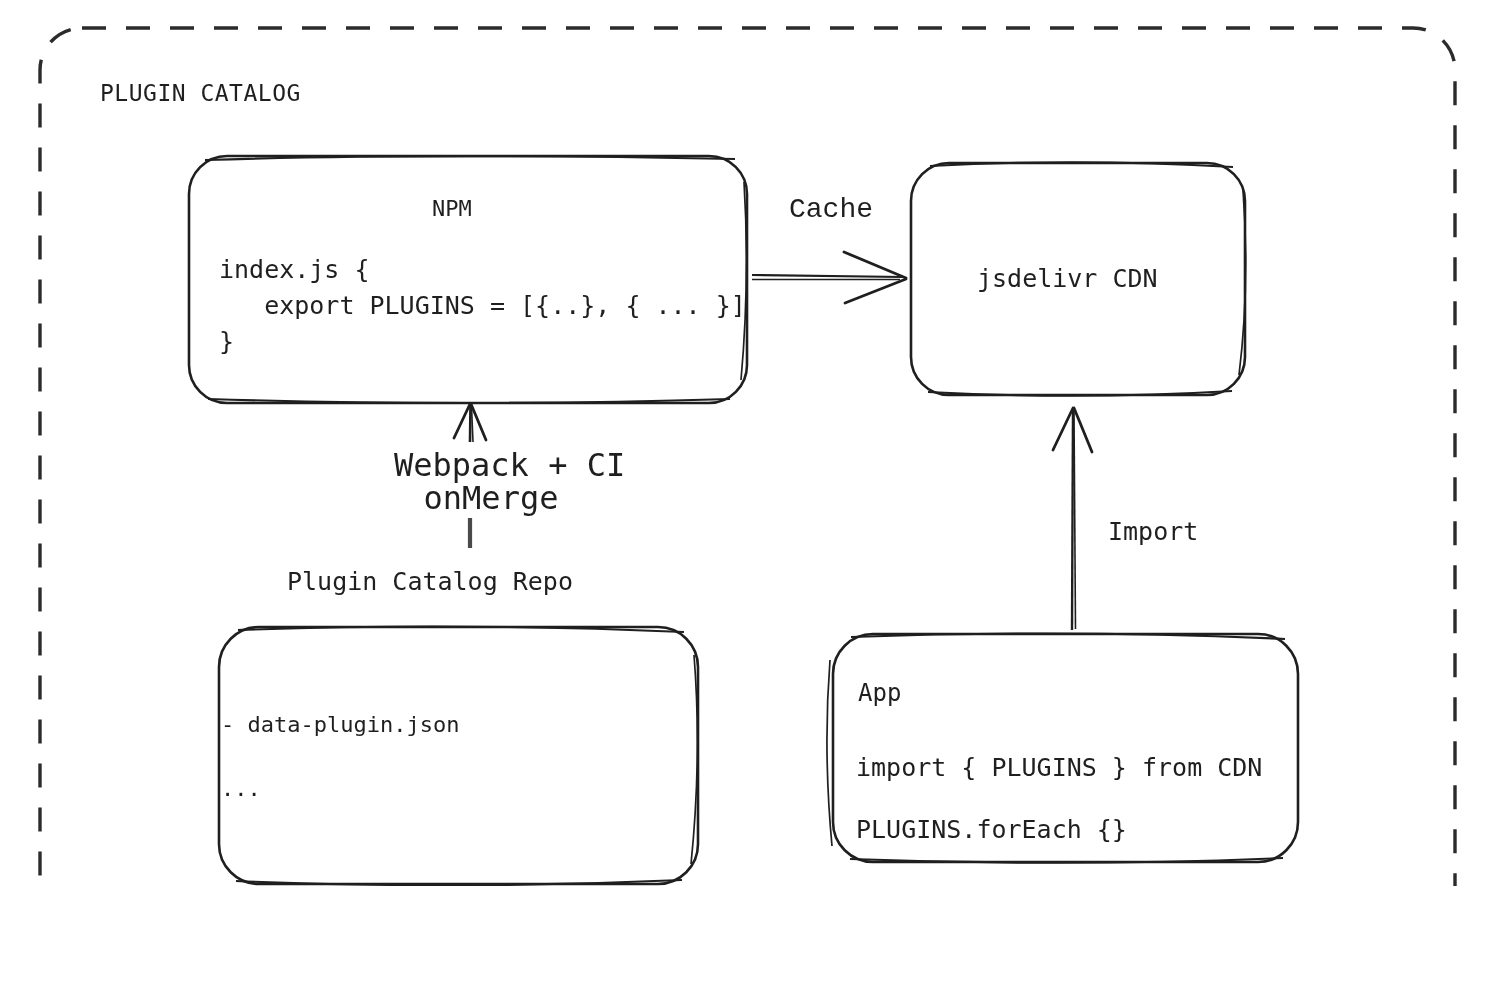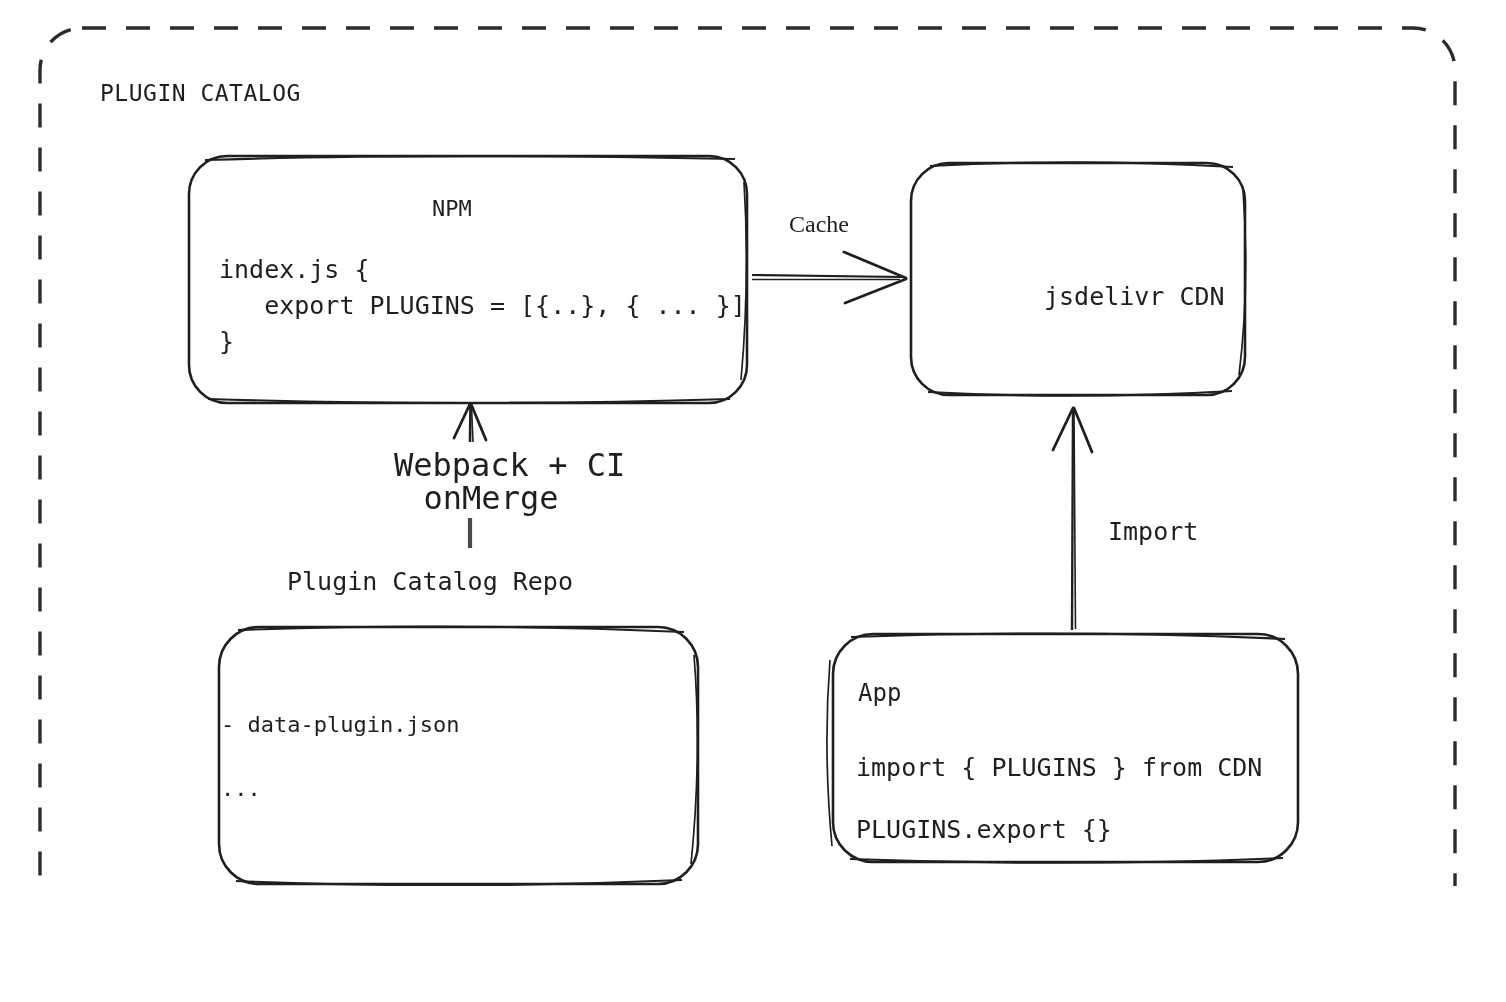"Cache" .cache-label { font-family: Liberation Serif, serif -> Liberation Mono, monospace; font-size: 24px -> 28px; top: 212px -> 196px }
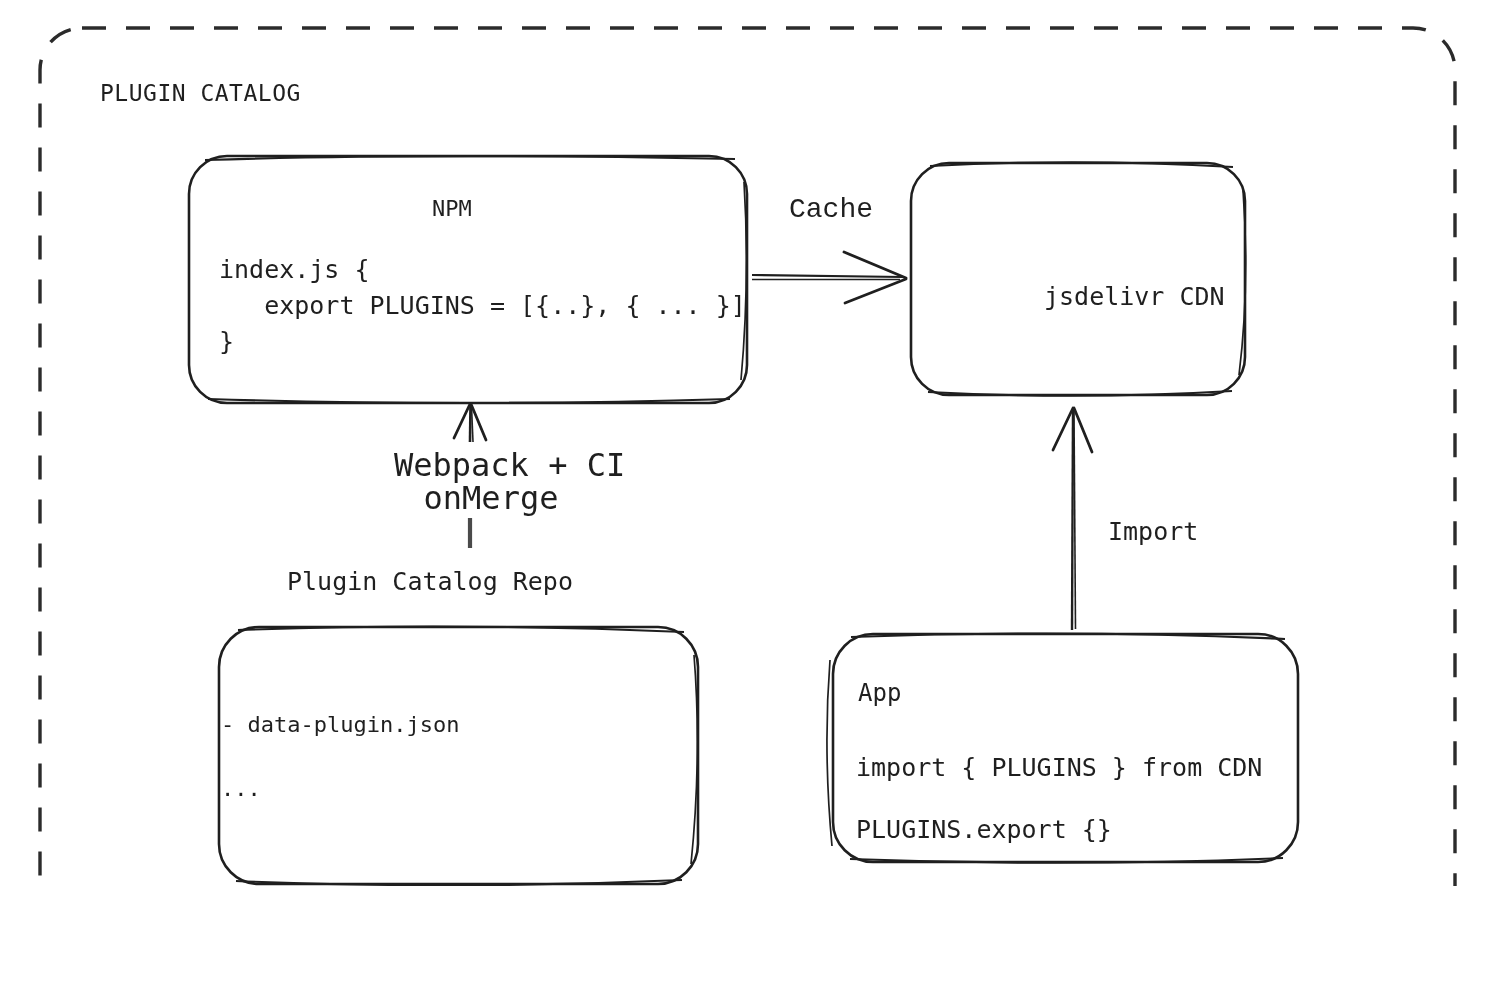"jsdelivr CDN" .cdn-title { left: 1044px -> 977px; margin-top: 18px -> none }
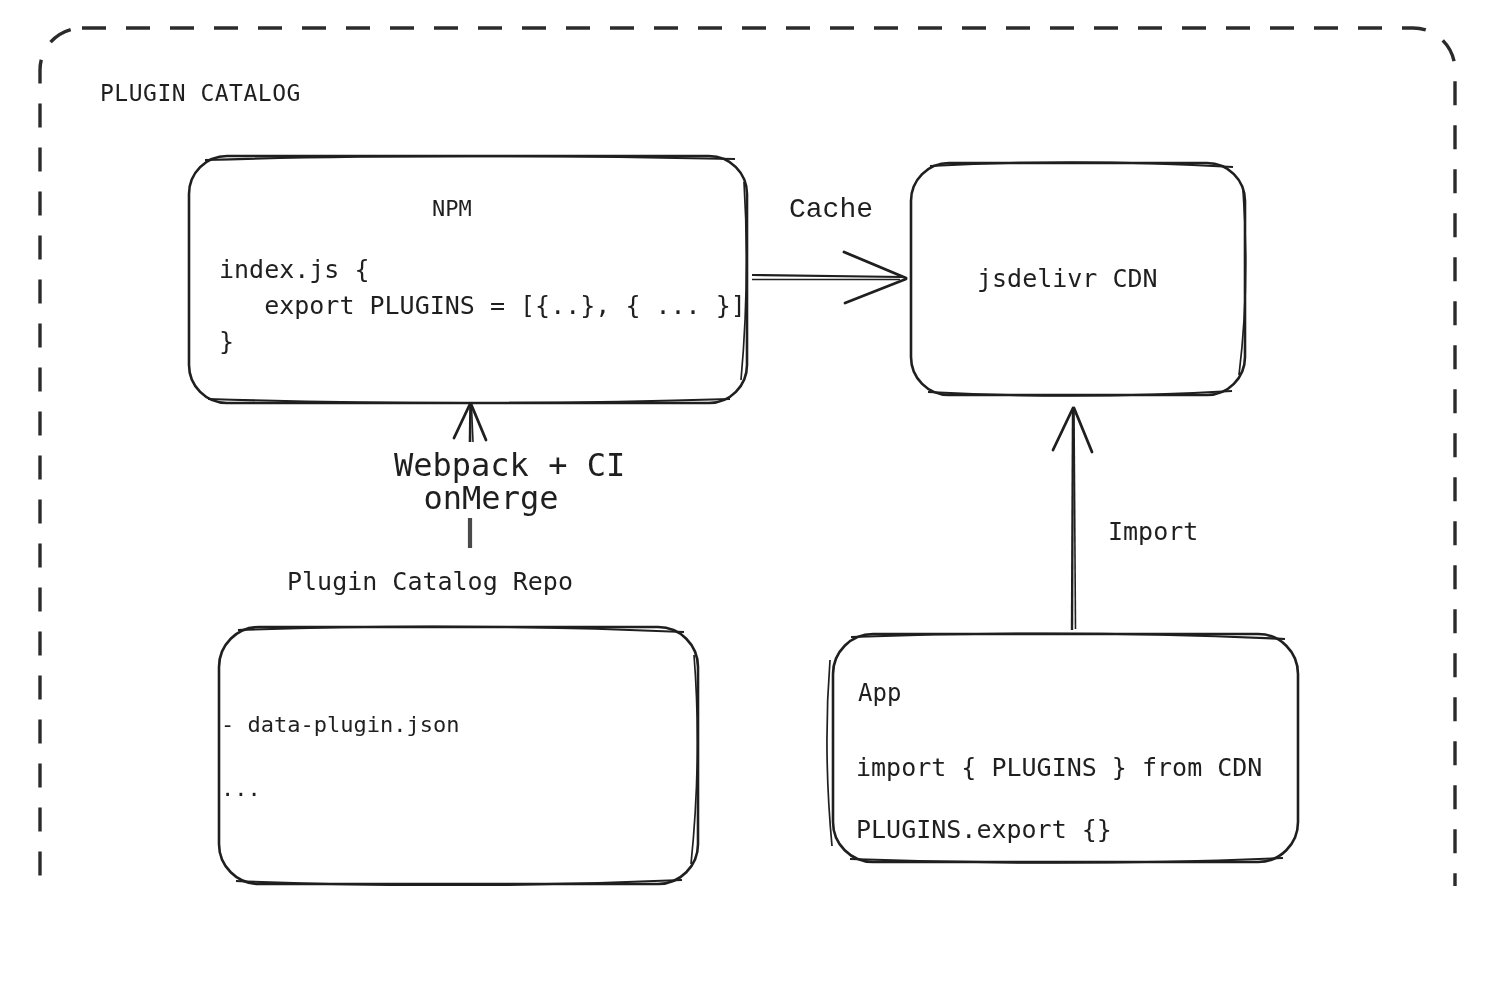"PLUGINS.export {}" div.txt { text: PLUGINS.export -> PLUGINS.forEach }
